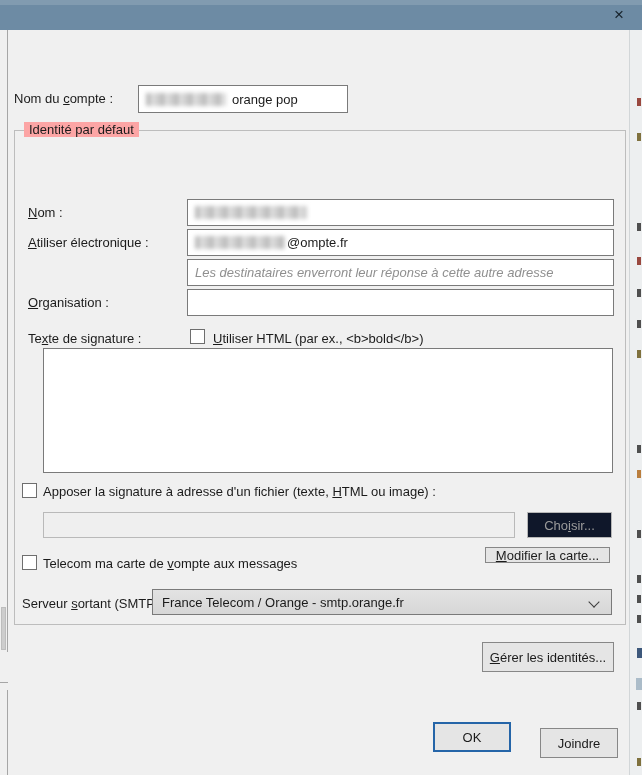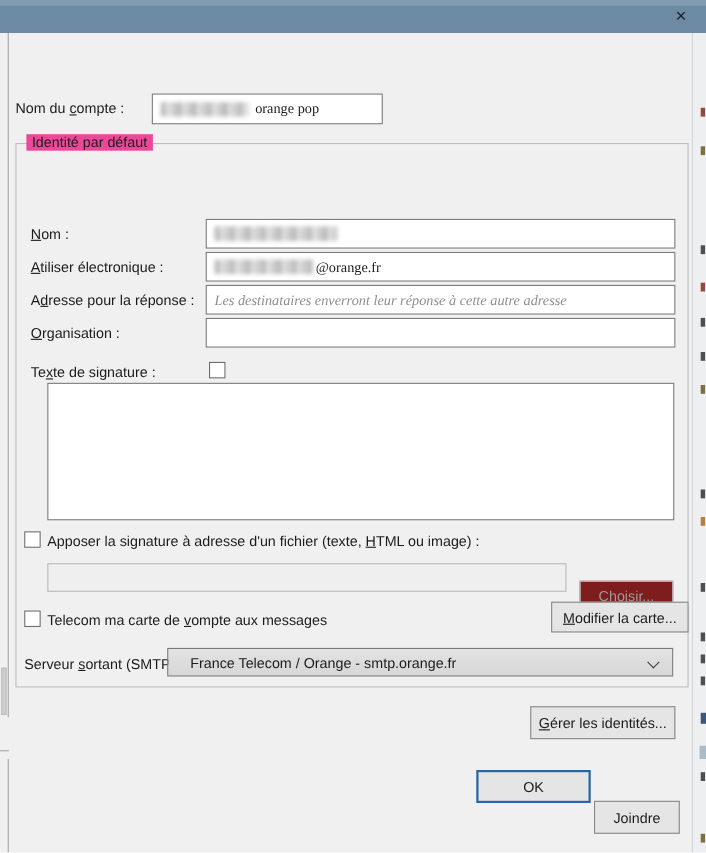"orange pop" .finput,.rinput { font-family: Liberation Serif, serif -> Liberation Sans, sans-serif }
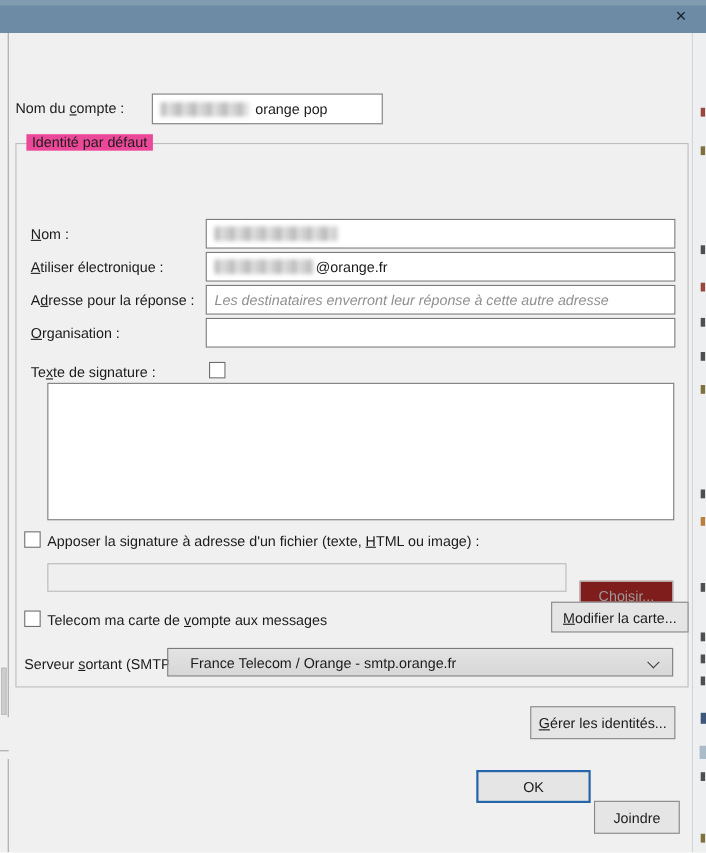"Identité par défaut" .legend { background: #ec4899 -> #fca5a5 }
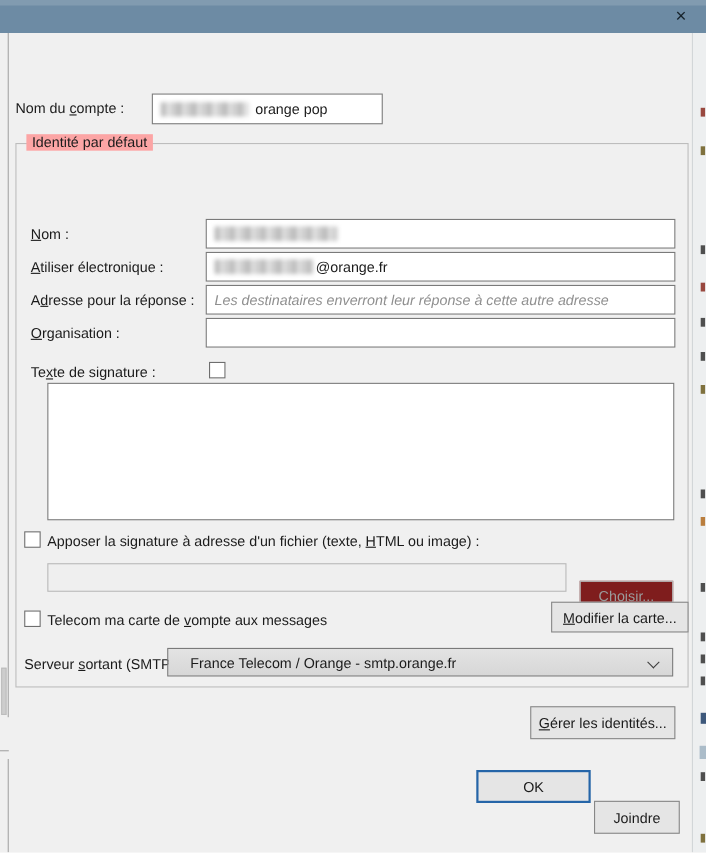"@orange.fr" span { text: @orange.fr -> @ompte.fr }
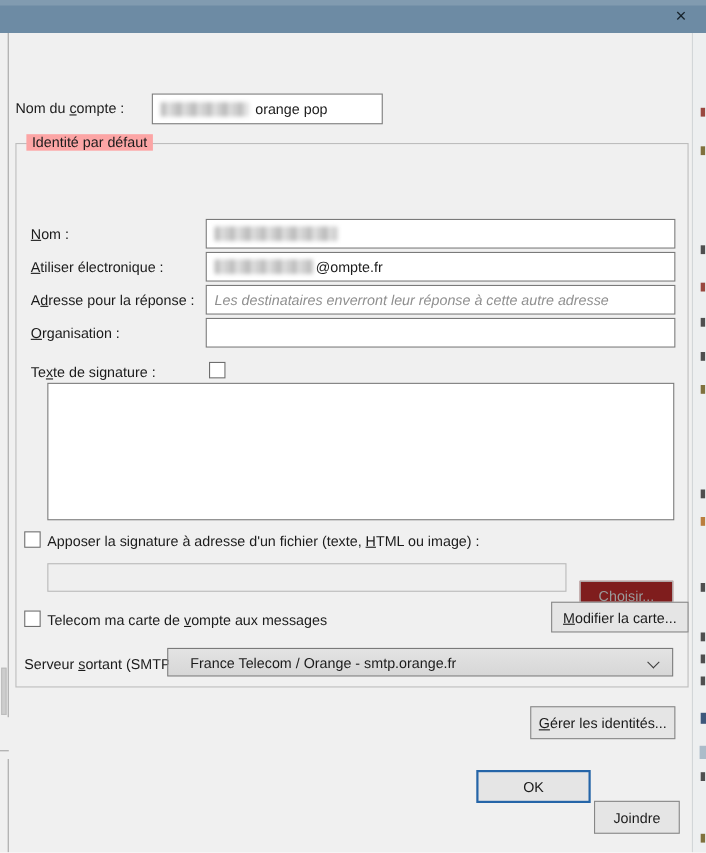"Adresse pour la réponse :" div.t { html: <div><span>A</span><span>d</span><span>resse pour la réponse :</span></div> -> none }
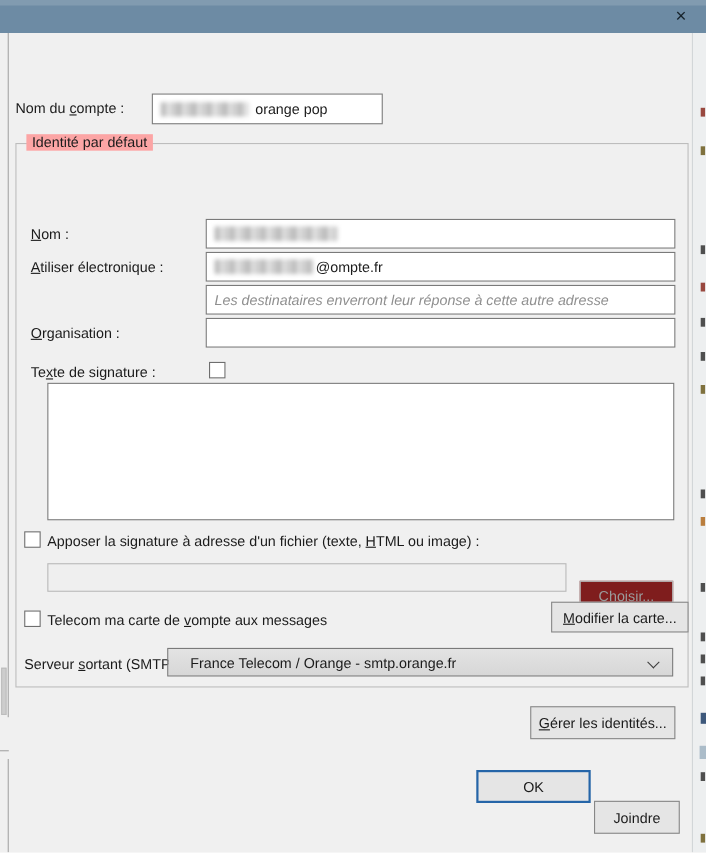"Utiliser HTML (par ex., <b>bold</b>)" div.t { html: none -> <div><span></span><span>U</span><span>tiliser HTML (par ex., &lt;b&gt;bold&lt;/b&gt;)</span></div> }
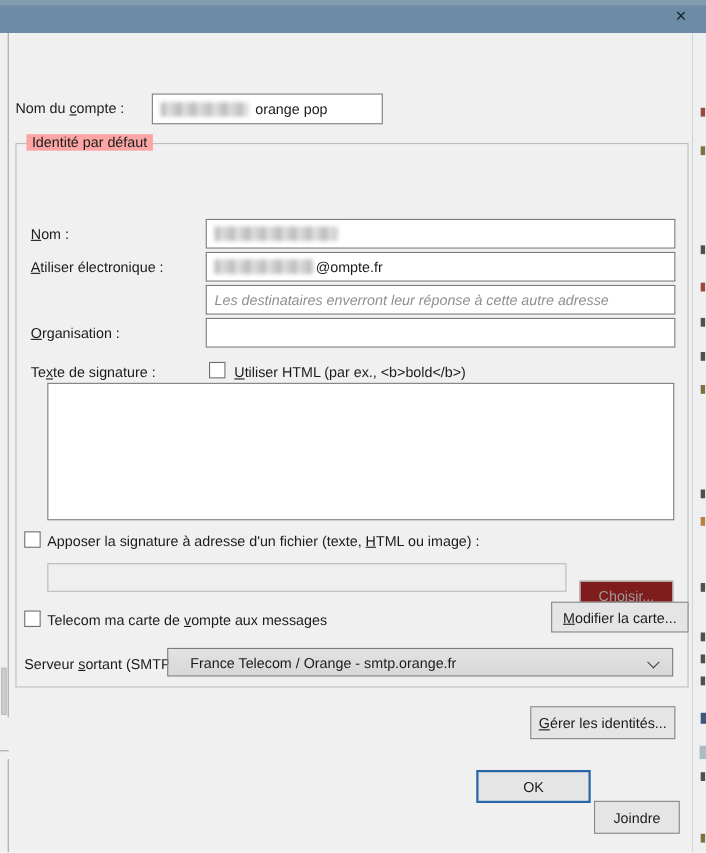"Choisir..." .btn.disabled { background: #7f1d1d -> #0f172a; margin-top: 16px -> none }
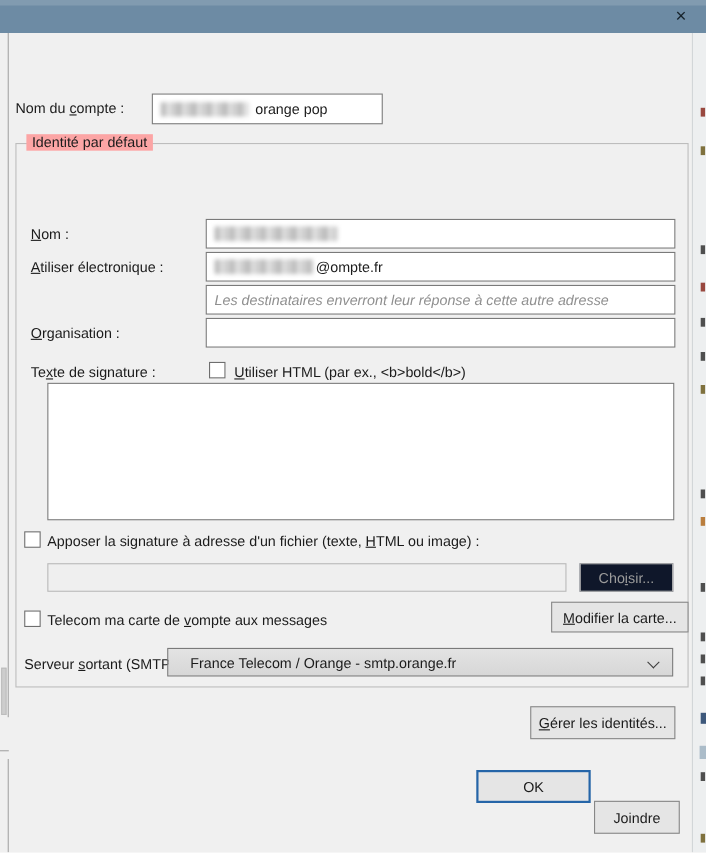"Modifier la carte..." button.btn { height: 28px -> 16px; left: 501px -> 485px }
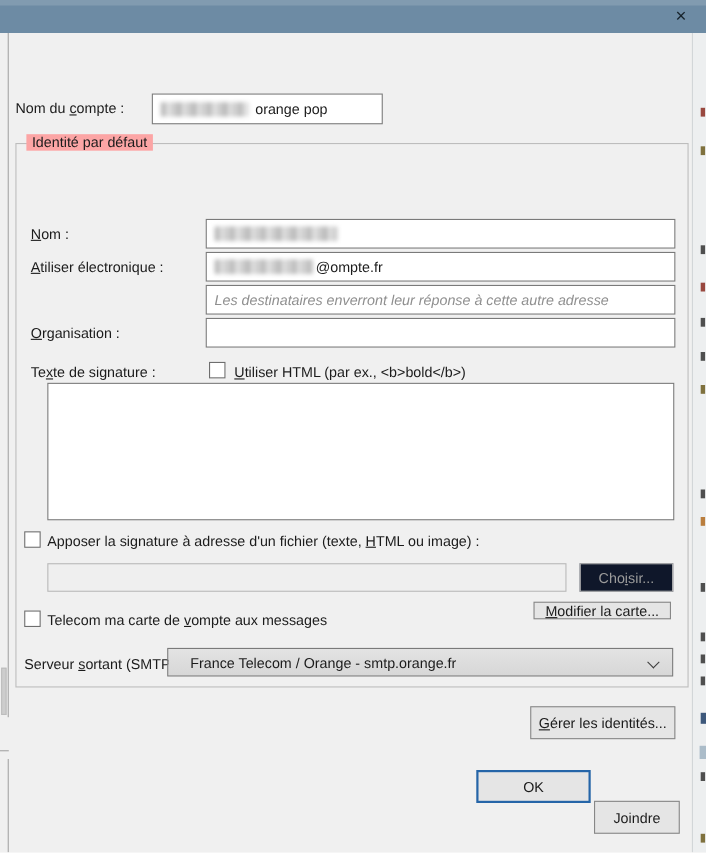"France Telecom / Orange -" span { margin-left: 11px -> none }
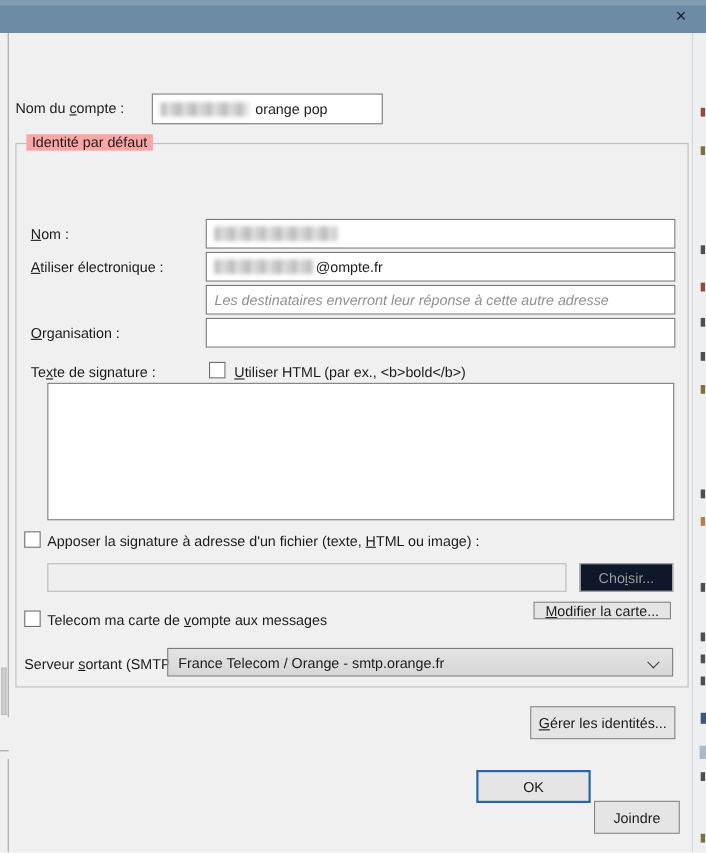"OK" button.btn { top: 700px -> 722px; width: 104px -> 78px }
